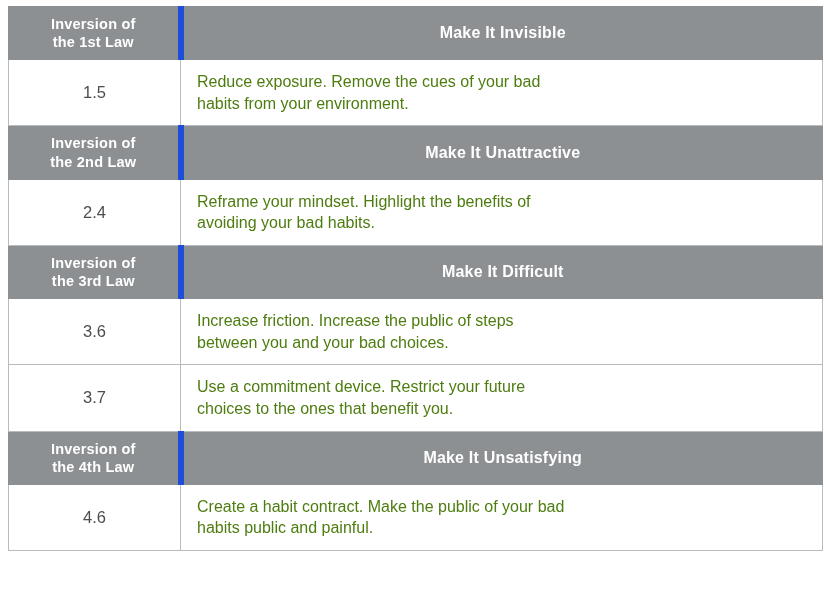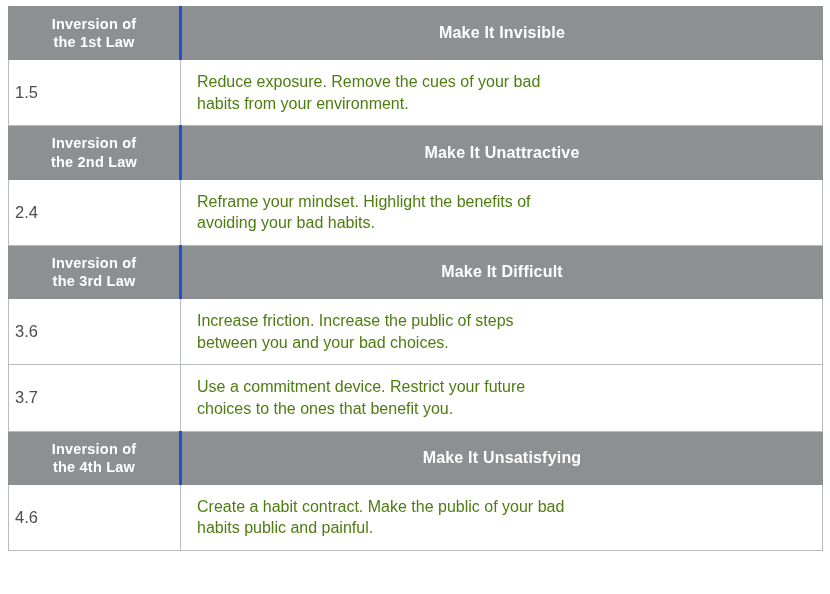"Inversion of" tr.header-row td.law-cell { border-right: 3px solid #1d4ed8 -> 6px solid #1d4ed8 }
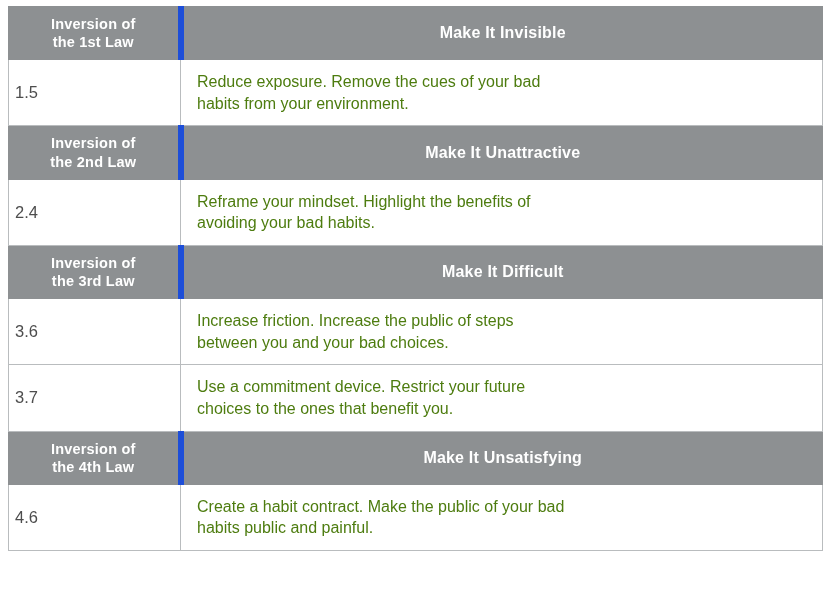"1.5" tr.data-row td.num-cell { text-align: none -> center }
